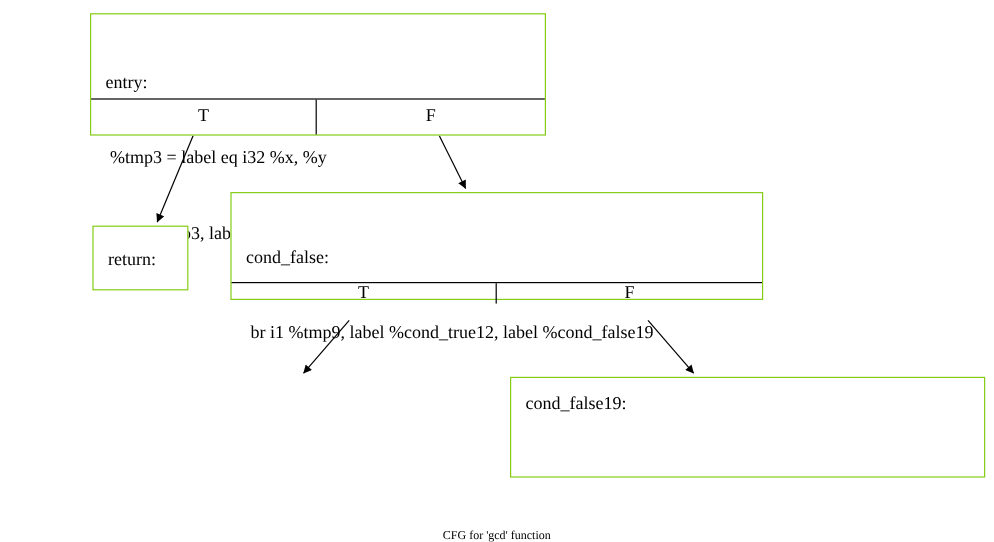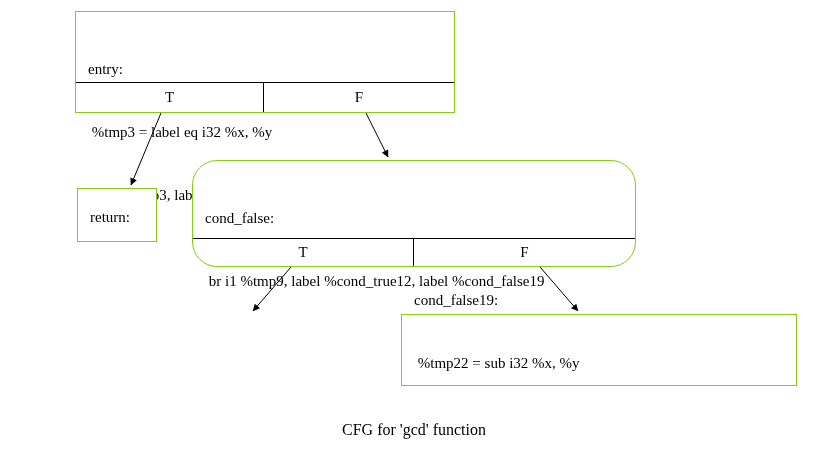"cond_false:" #node-cond-false { border-radius: 25px -> none; height: 107px -> 90px }
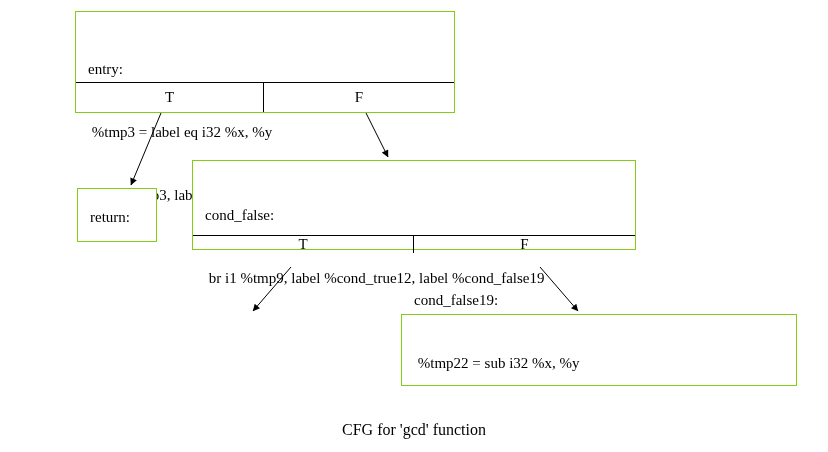"cond_false19:" #node-cond-false19 { height: 72px -> 84px; left: 401px -> 425px }
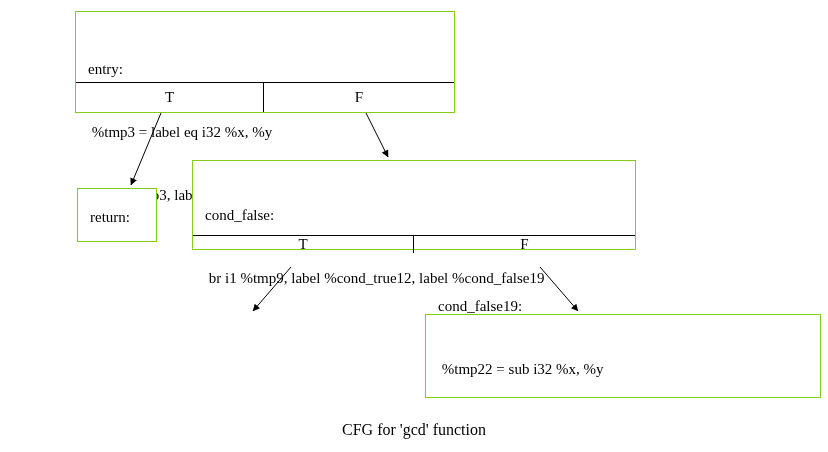"%tmp22 = sub i32 %x," div { html: <div> %tmp22 = sub i32 %x, %y</div> -> none }
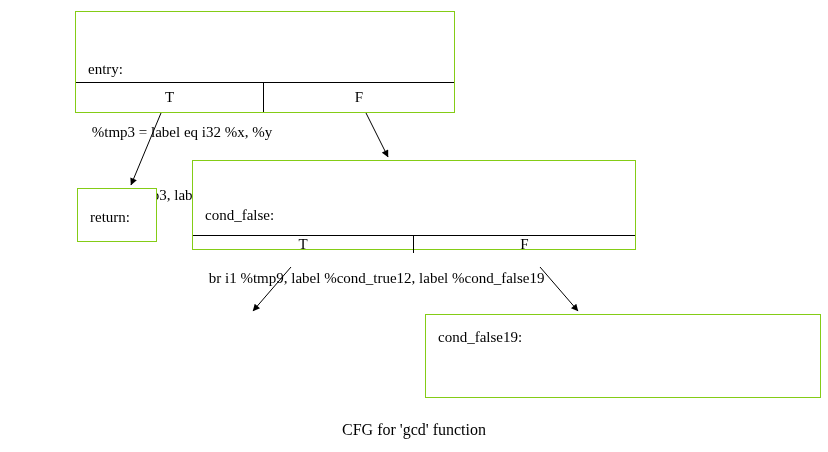"CFG for 'gcd' function" .caption { font-size: 16px -> 10px; top: 421px -> 441px }
